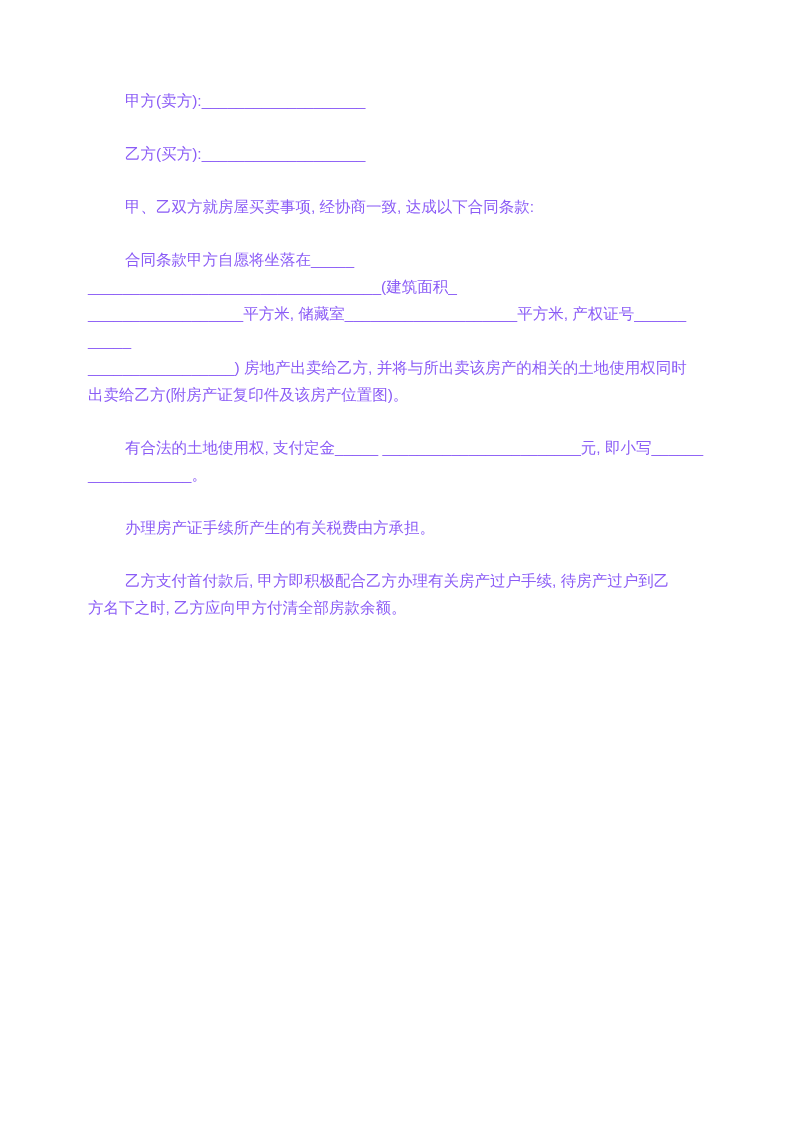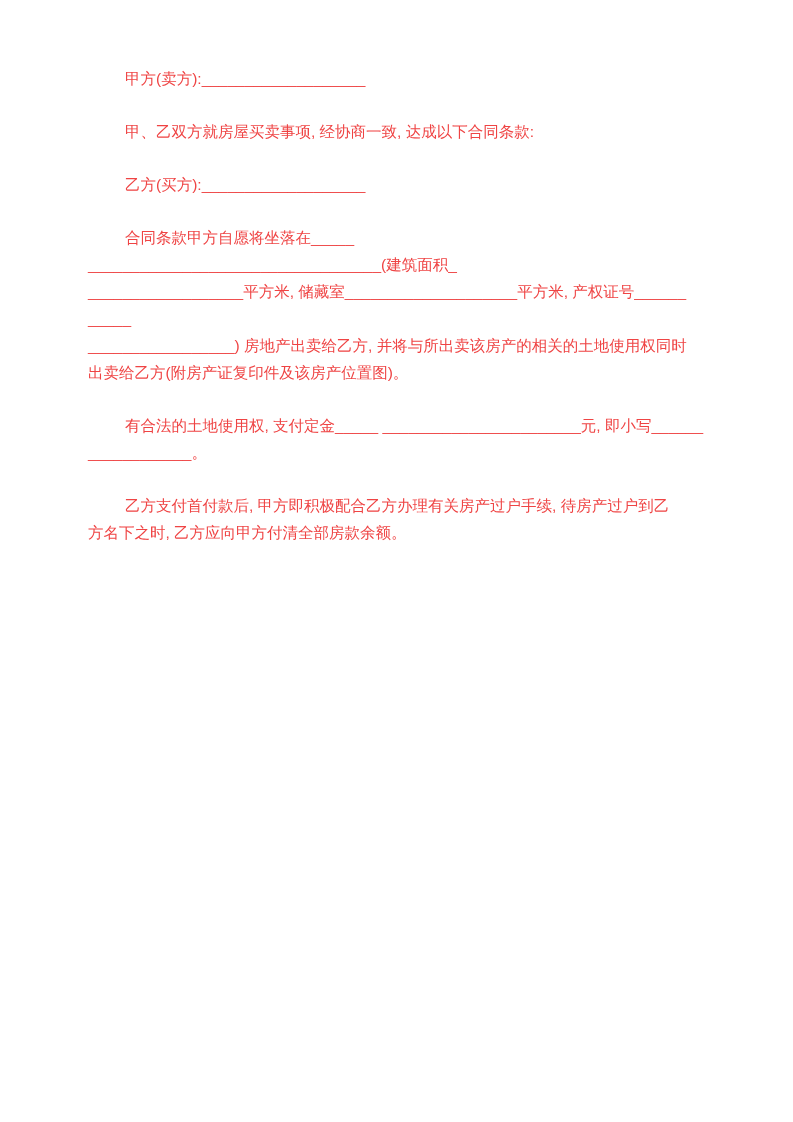"甲方(卖方):___________________" .page { color: #ef4444 -> #8b5cf6; padding: 65px 87px 0 88px -> 87px 87px 0 88px }
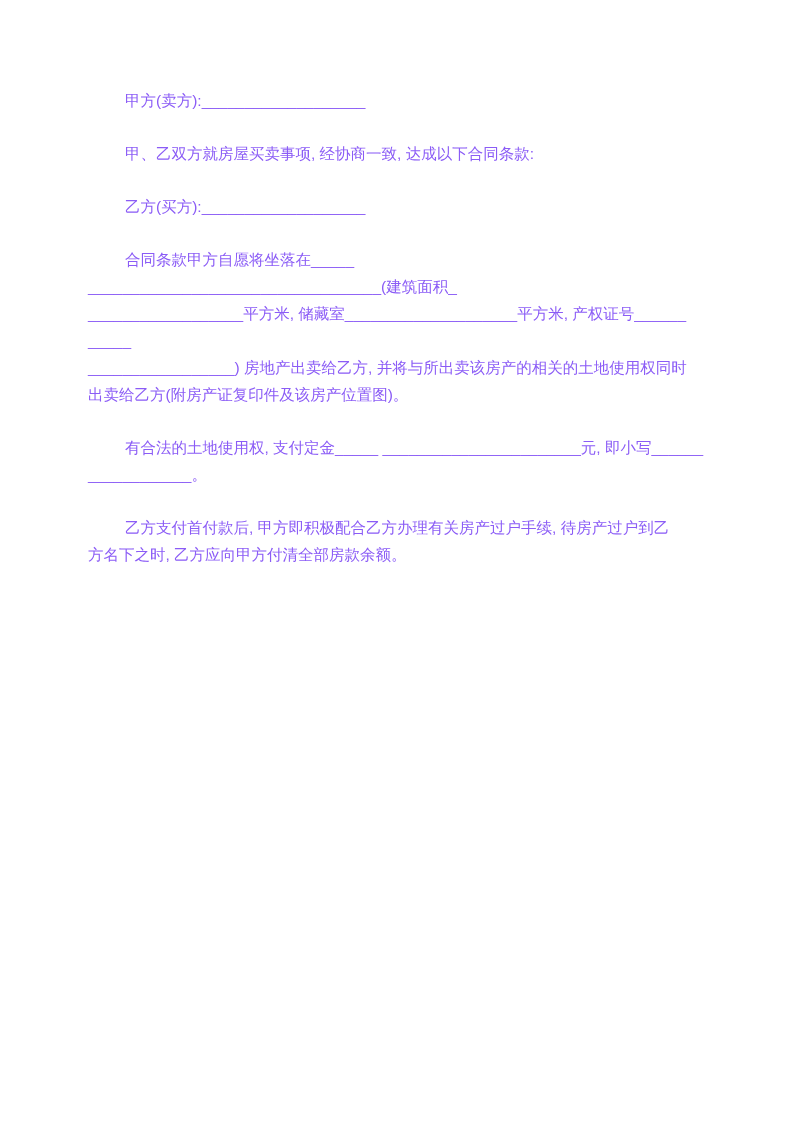"甲、乙双方就房屋买卖事项, 经协商一致, 达成以下合同条款:" p { order: before "乙方(买方):___________________" -> after "乙方(买方):___________________" }
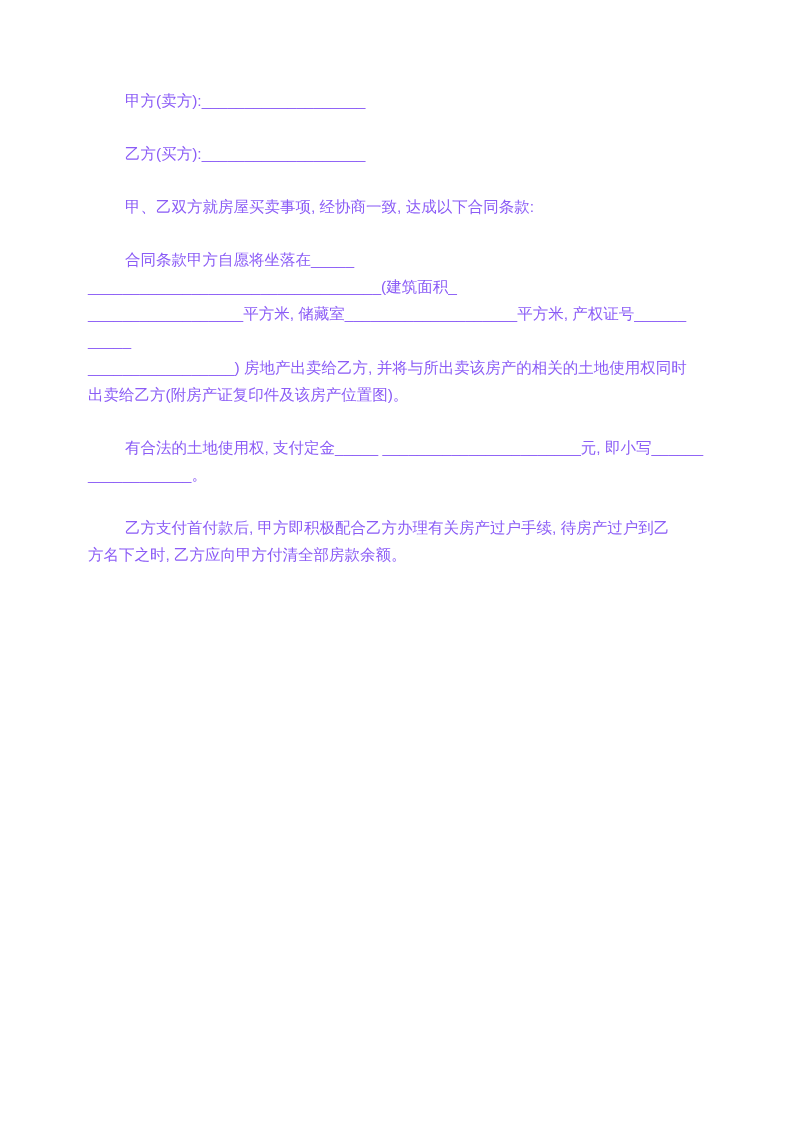"办理房产证手续所产生的有关税费由方承担。" p { html: none -> <p>办理房产证手续所产生的有关税费由方承担。</p> }
